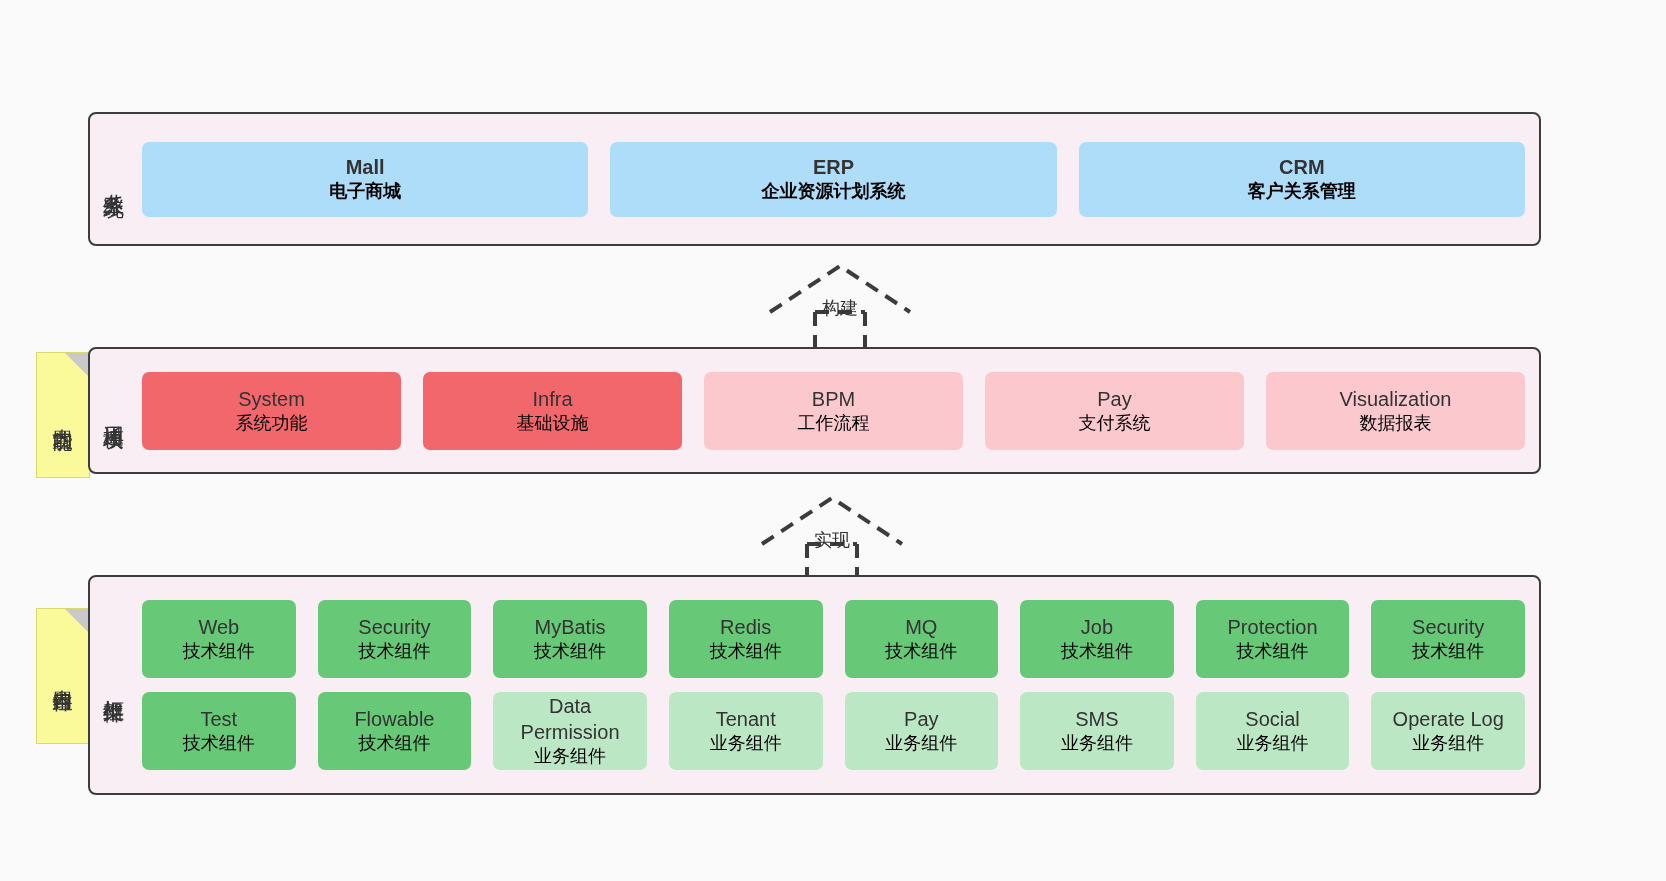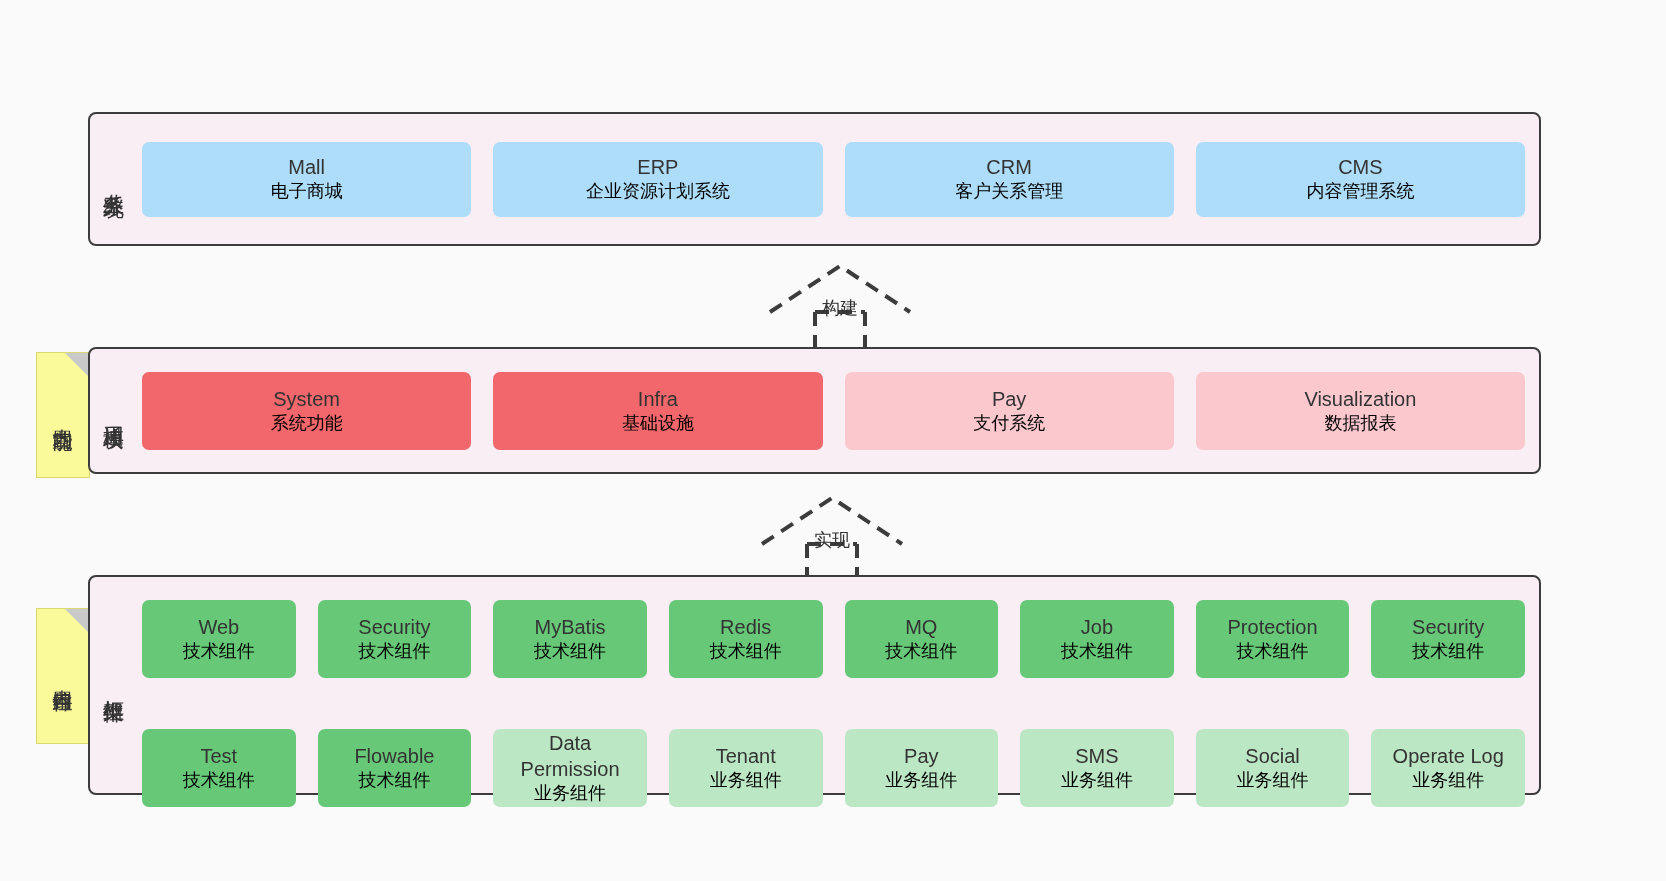"Mall" #layer-business .card { font-weight: none -> bold }
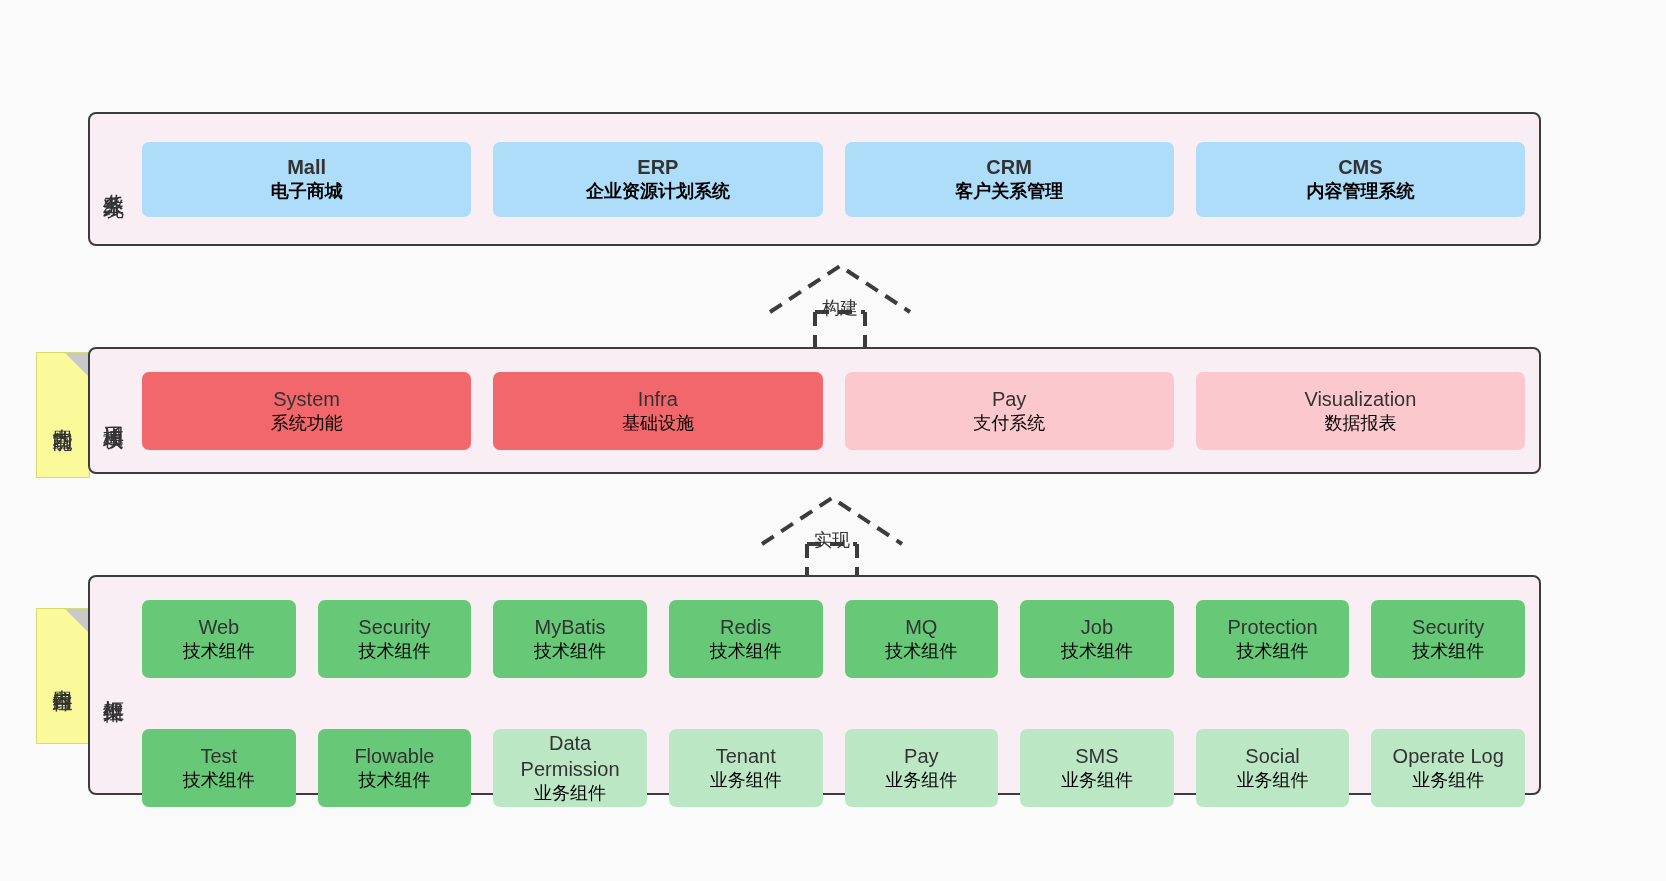"CMS" div.card { html: <div> <span>CMS</span> <span>内容管理系统</span> </div> -> none }
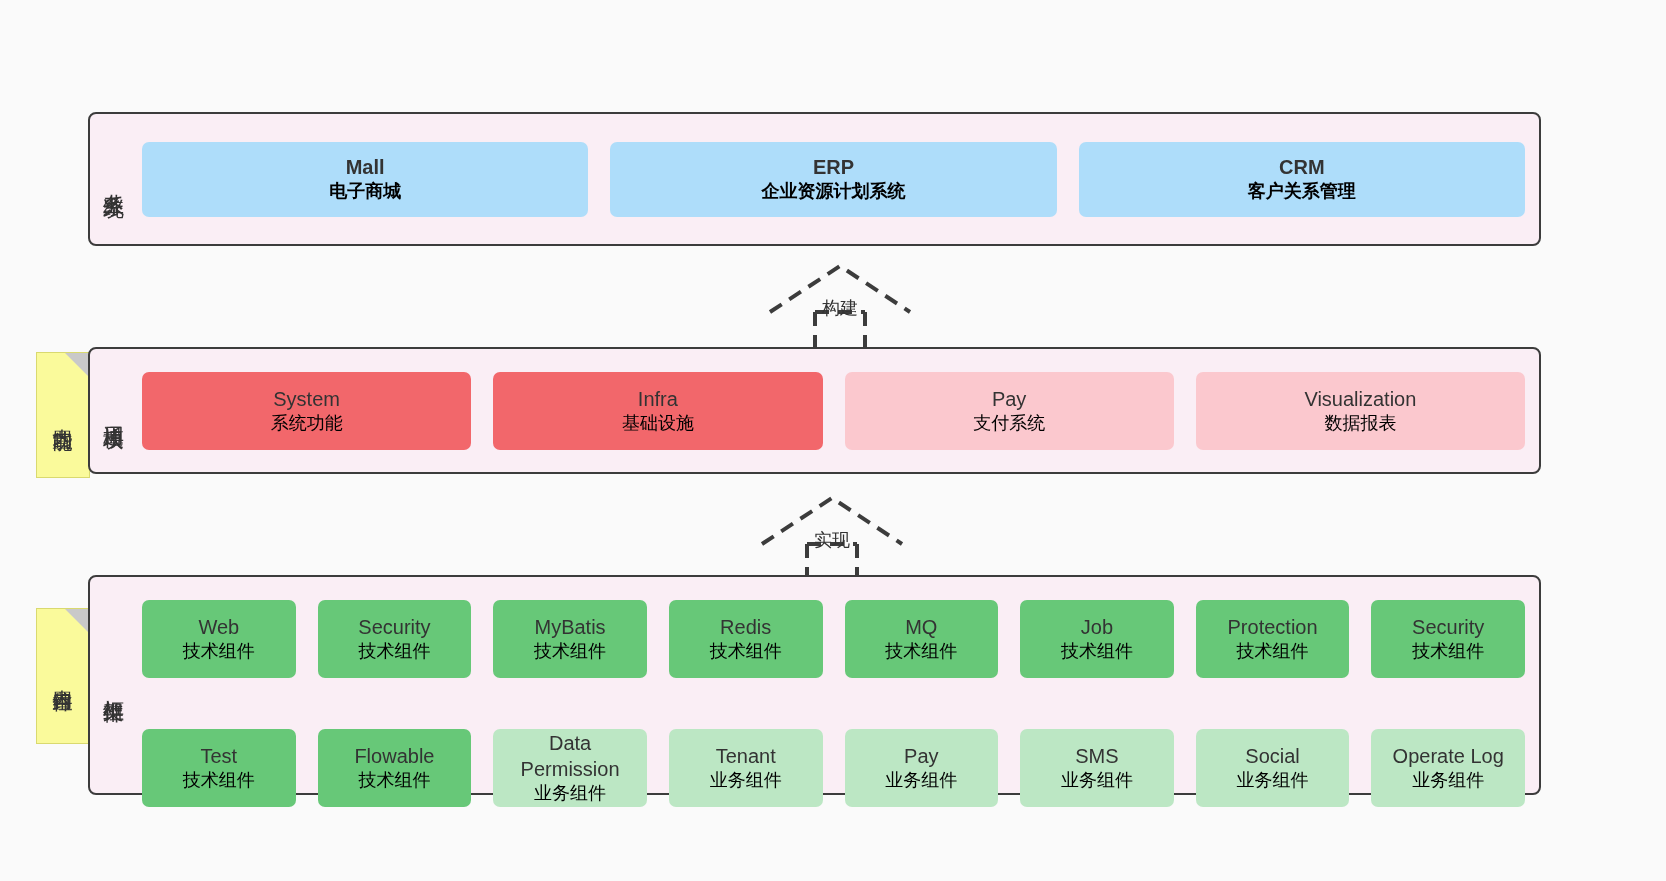"BPM" div.card { html: none -> <div> <span>BPM</span> <span>工作流程</span> </div> }
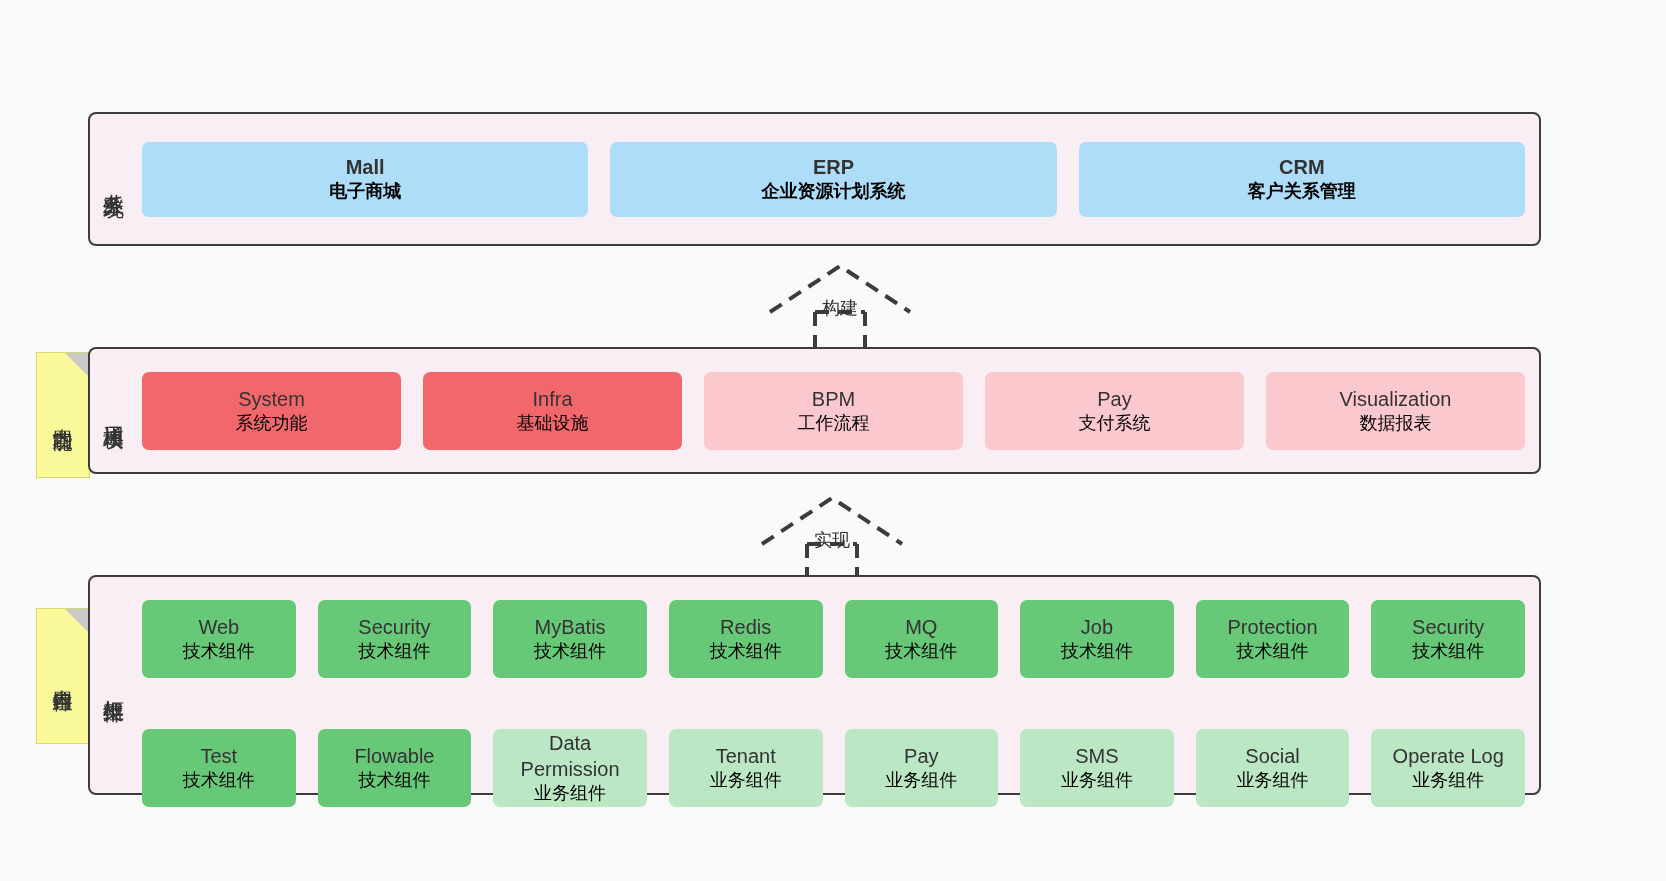"Web" #layer-framework .card { margin-top: 37px -> none }
